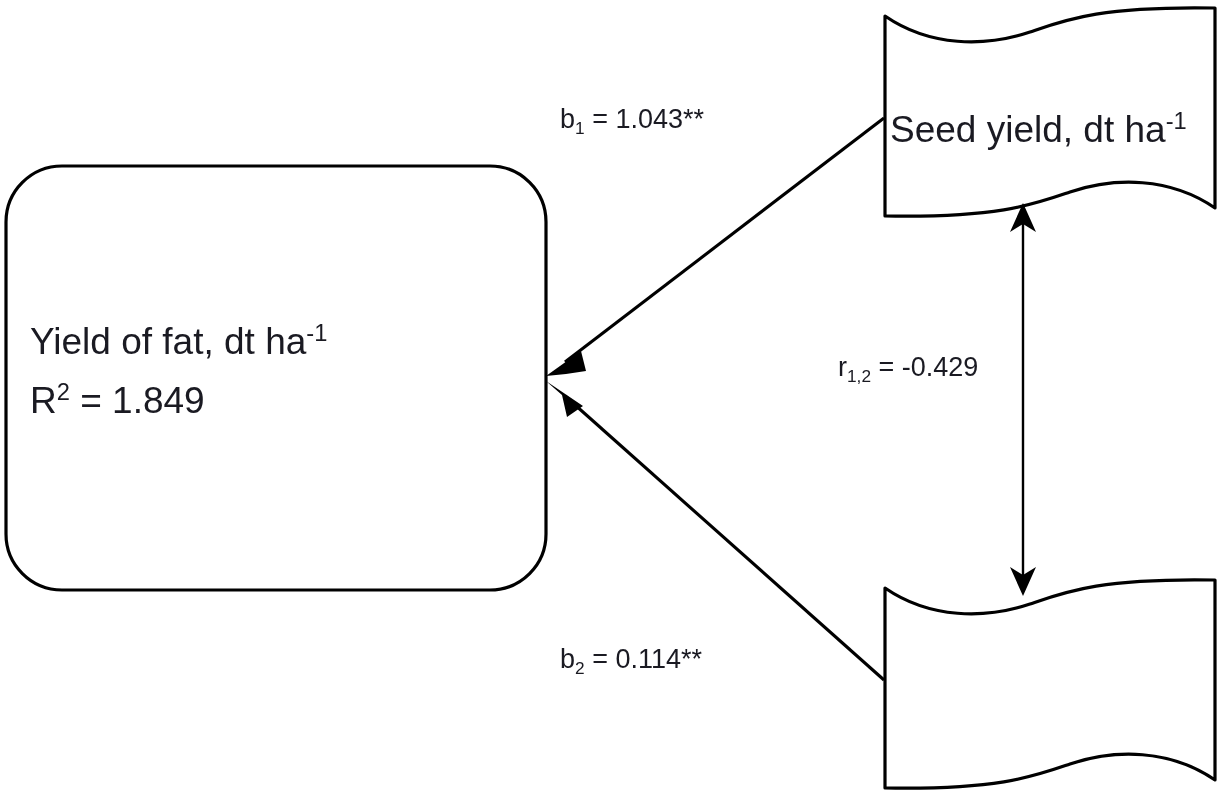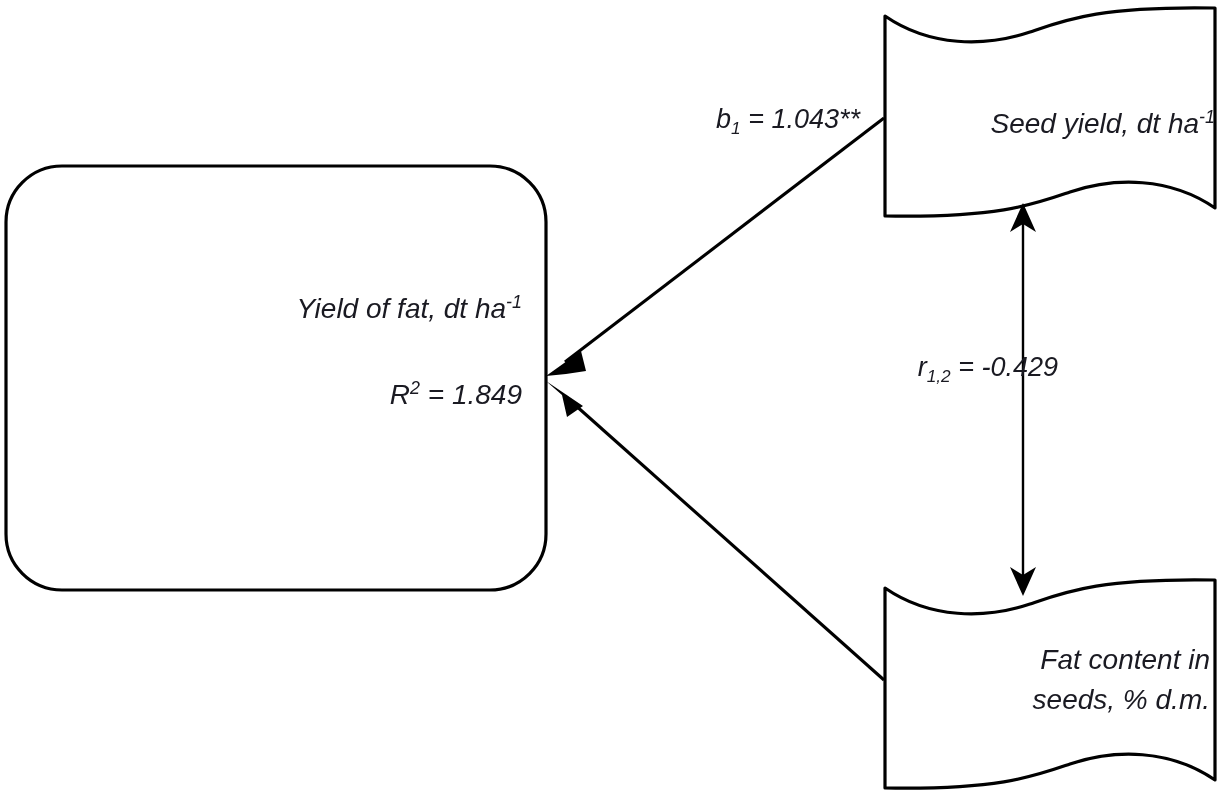"b1 = 1.043**" .node-text, .edge-label { font-style: italic -> none; text-align: right -> left }
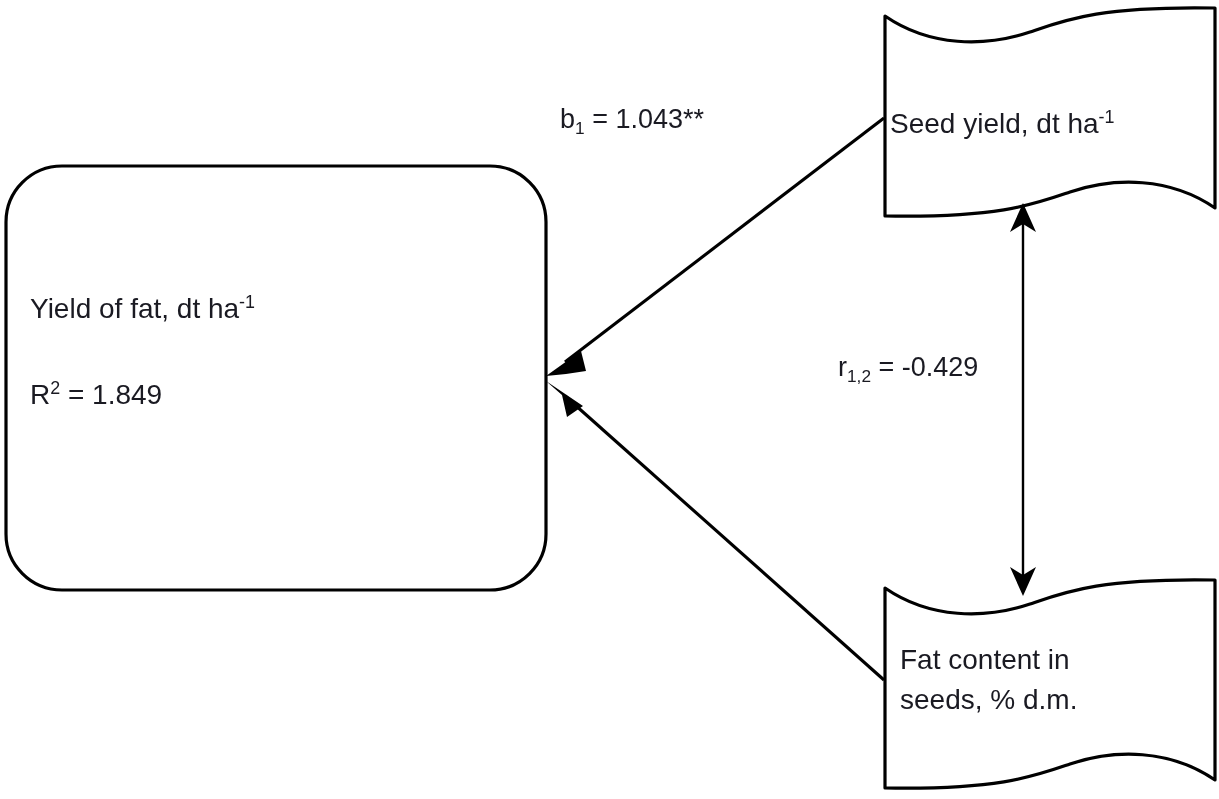"Seed yield, dt ha-1" .node-text { font-size: 28px -> 37px }
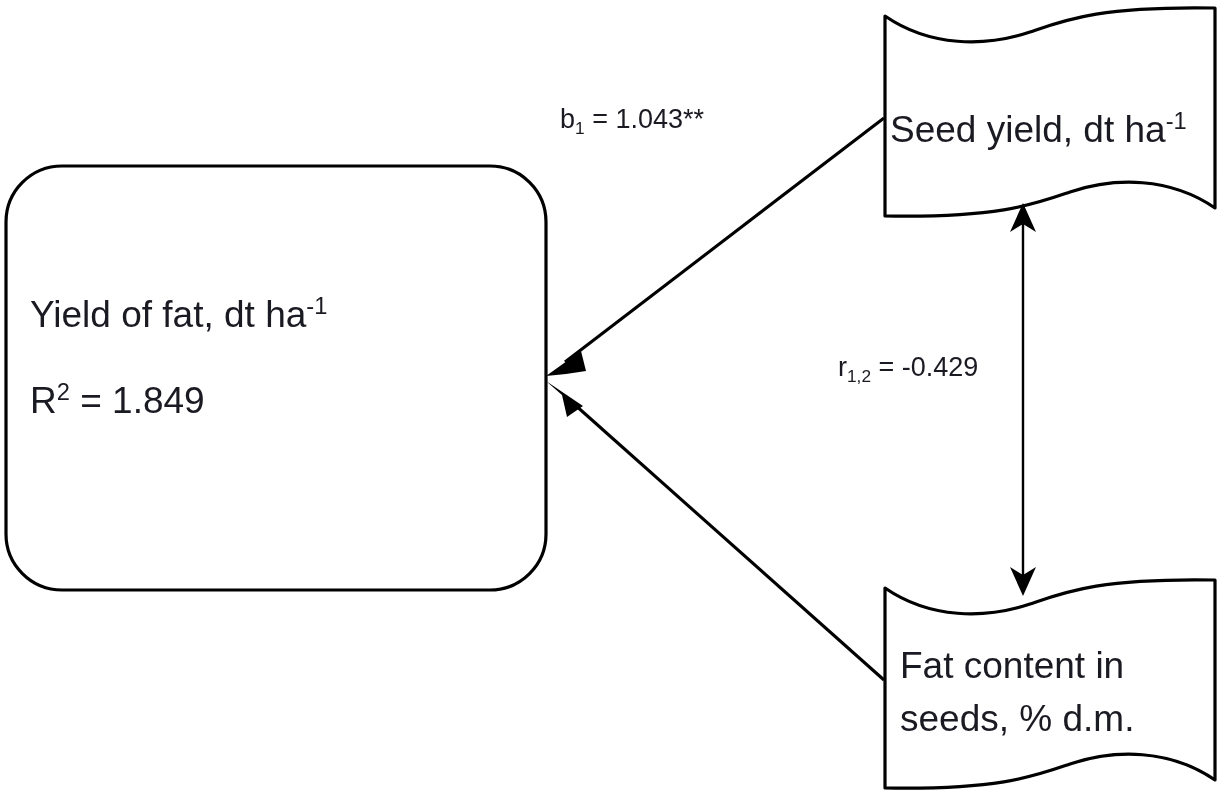"Yield of fat, dt ha-1" #label-yield-of-fat { top: 289px -> 316px }
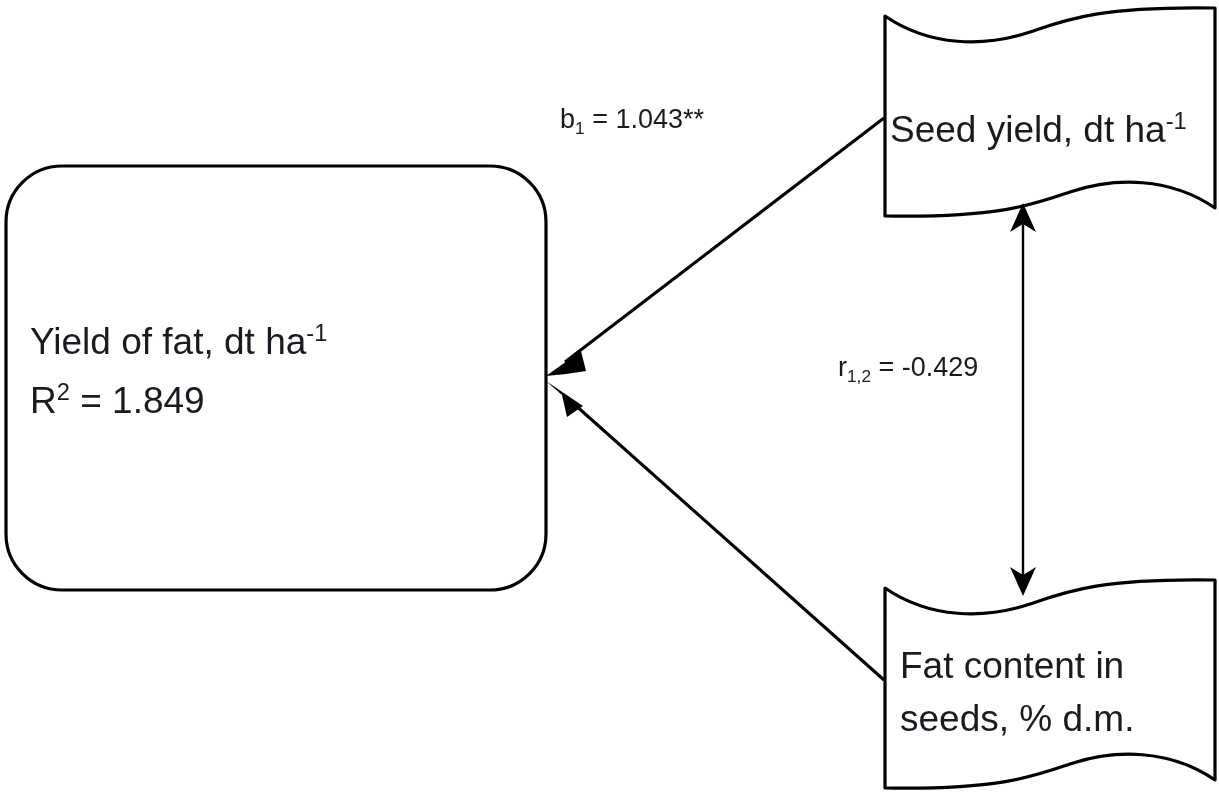"b2 = 0.114**" div.edge-label { html: none -> <div><span>b</span><sub>2</sub><span> = </span><span>0.114</span><span>**</span></div> }
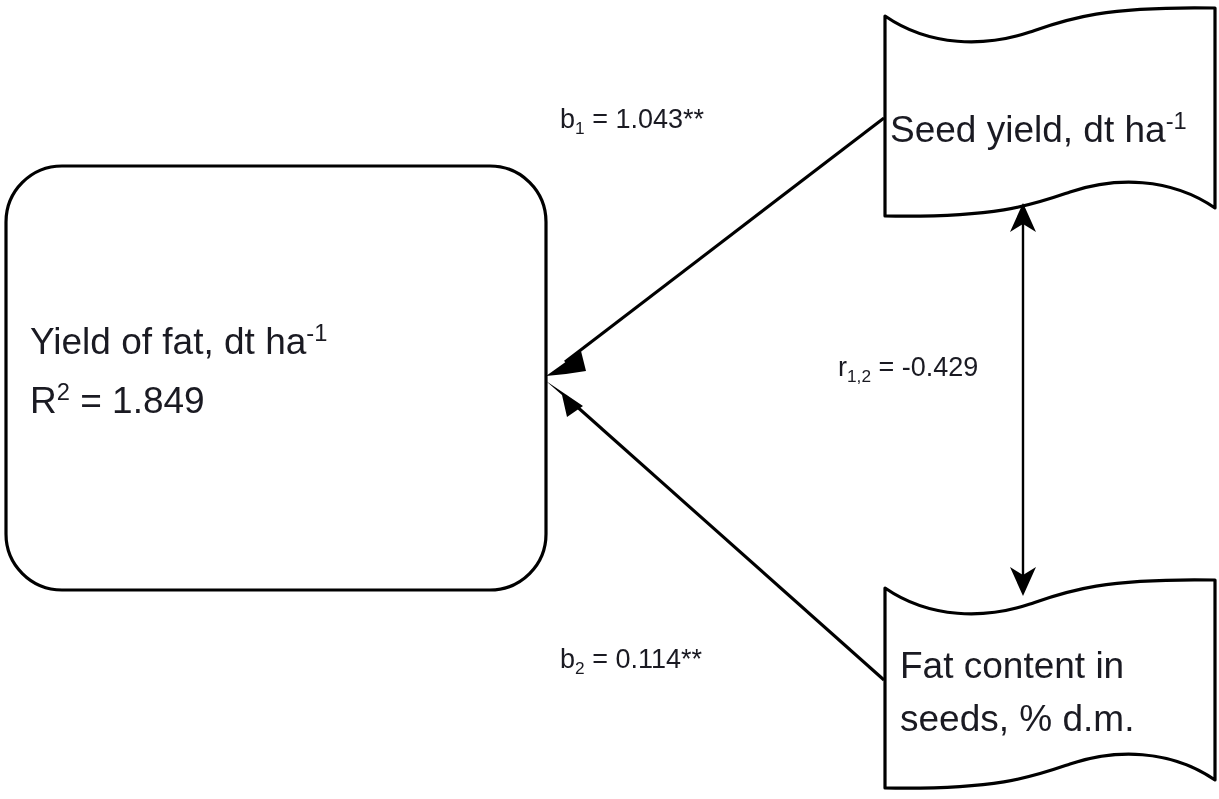"Fat content in" div.node-text { html: <div>Fat content in seeds, % d.m.</div> -> none }
